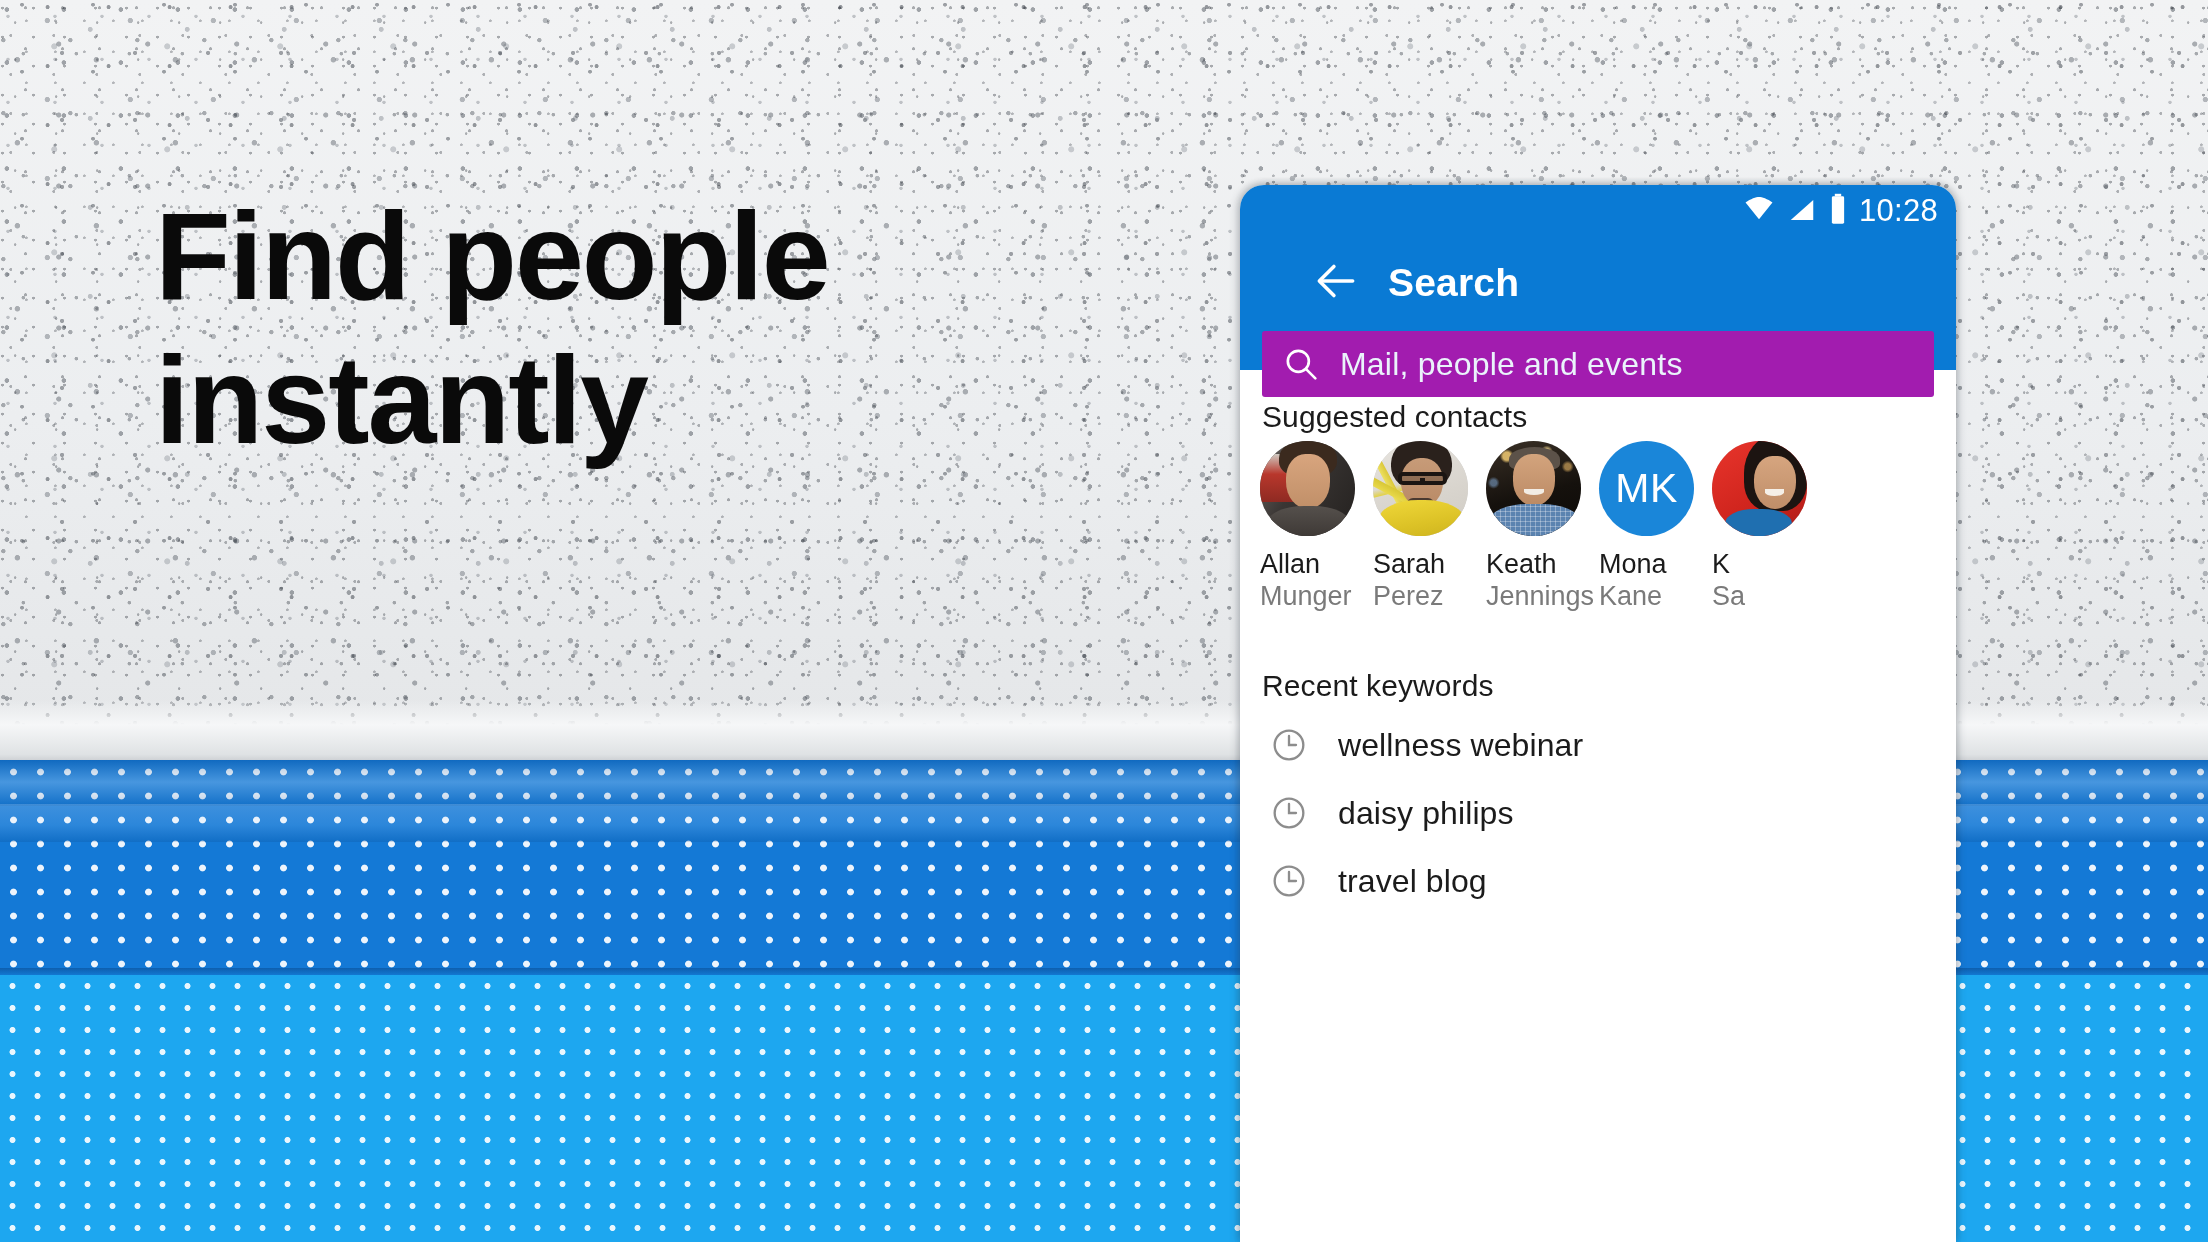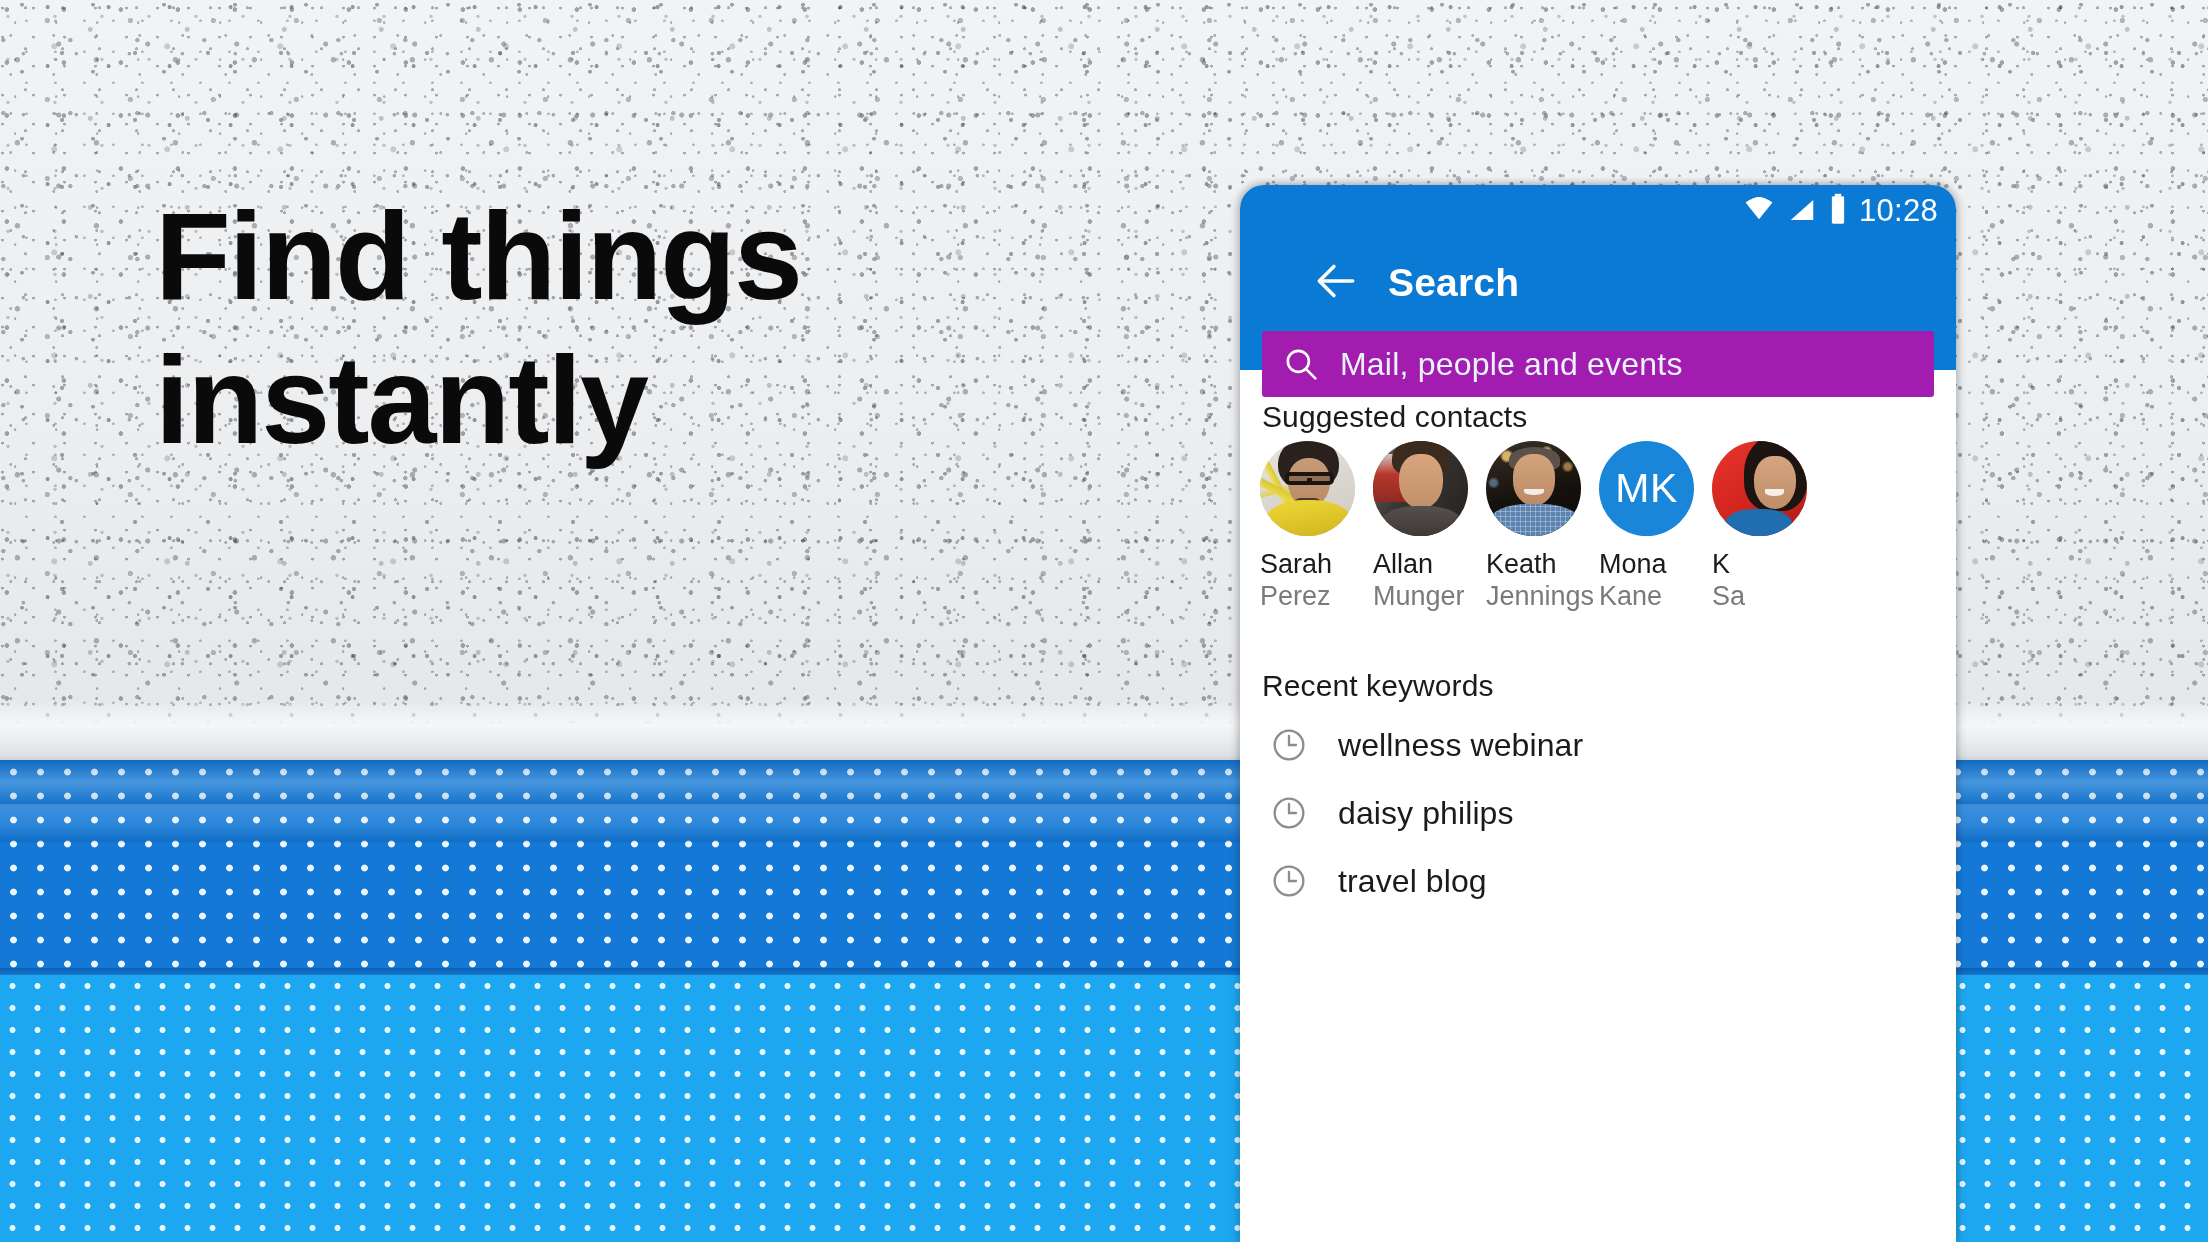"Find things" span { text: things -> people }
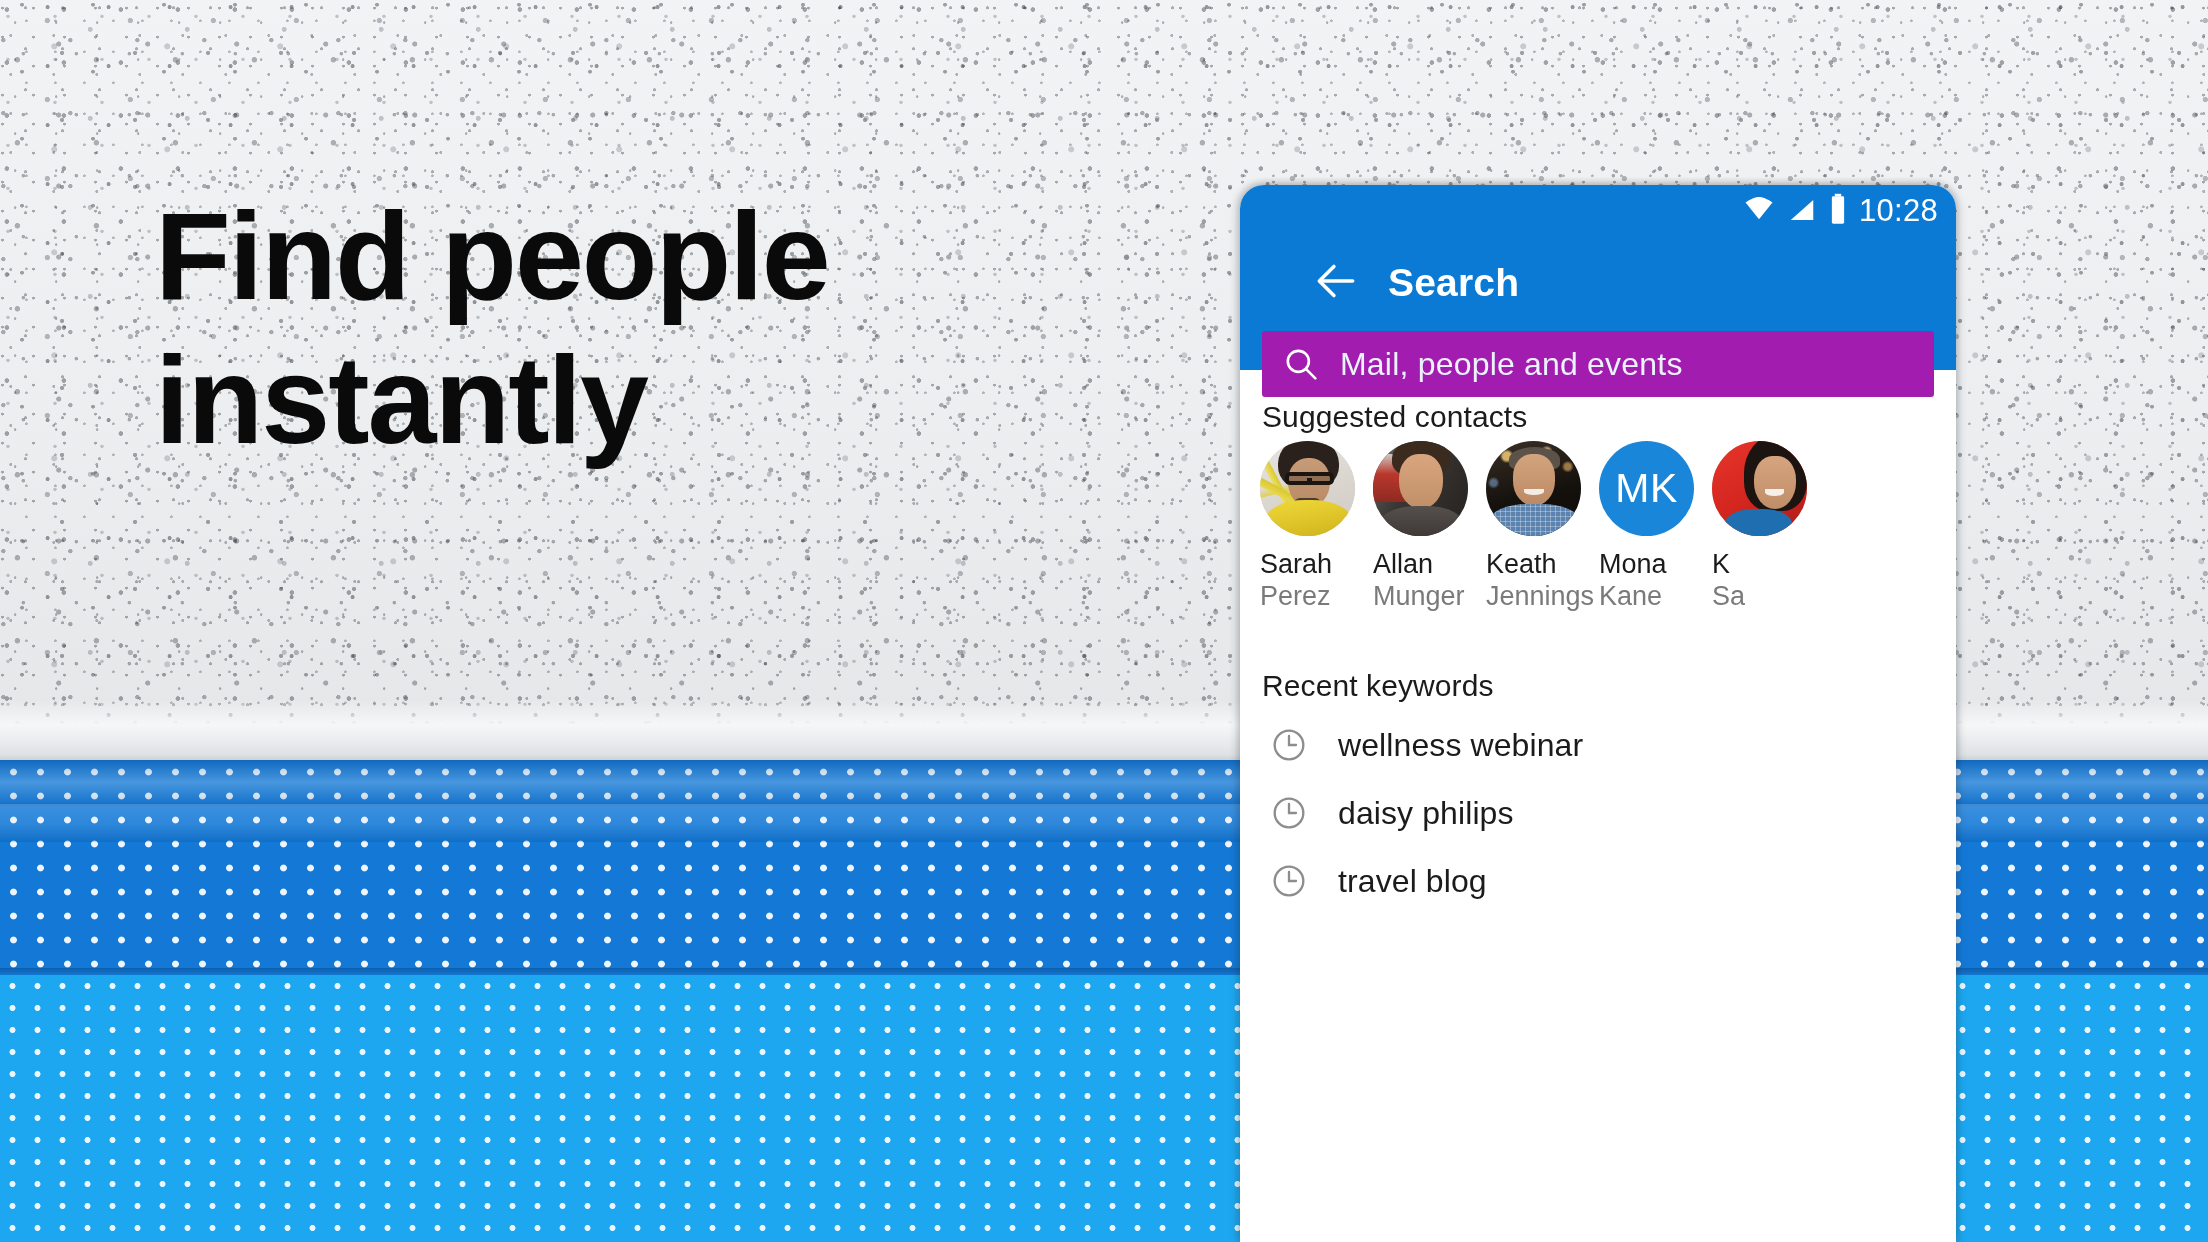"Sarah" div.contact { order: before "Allan" -> after "Allan" }
